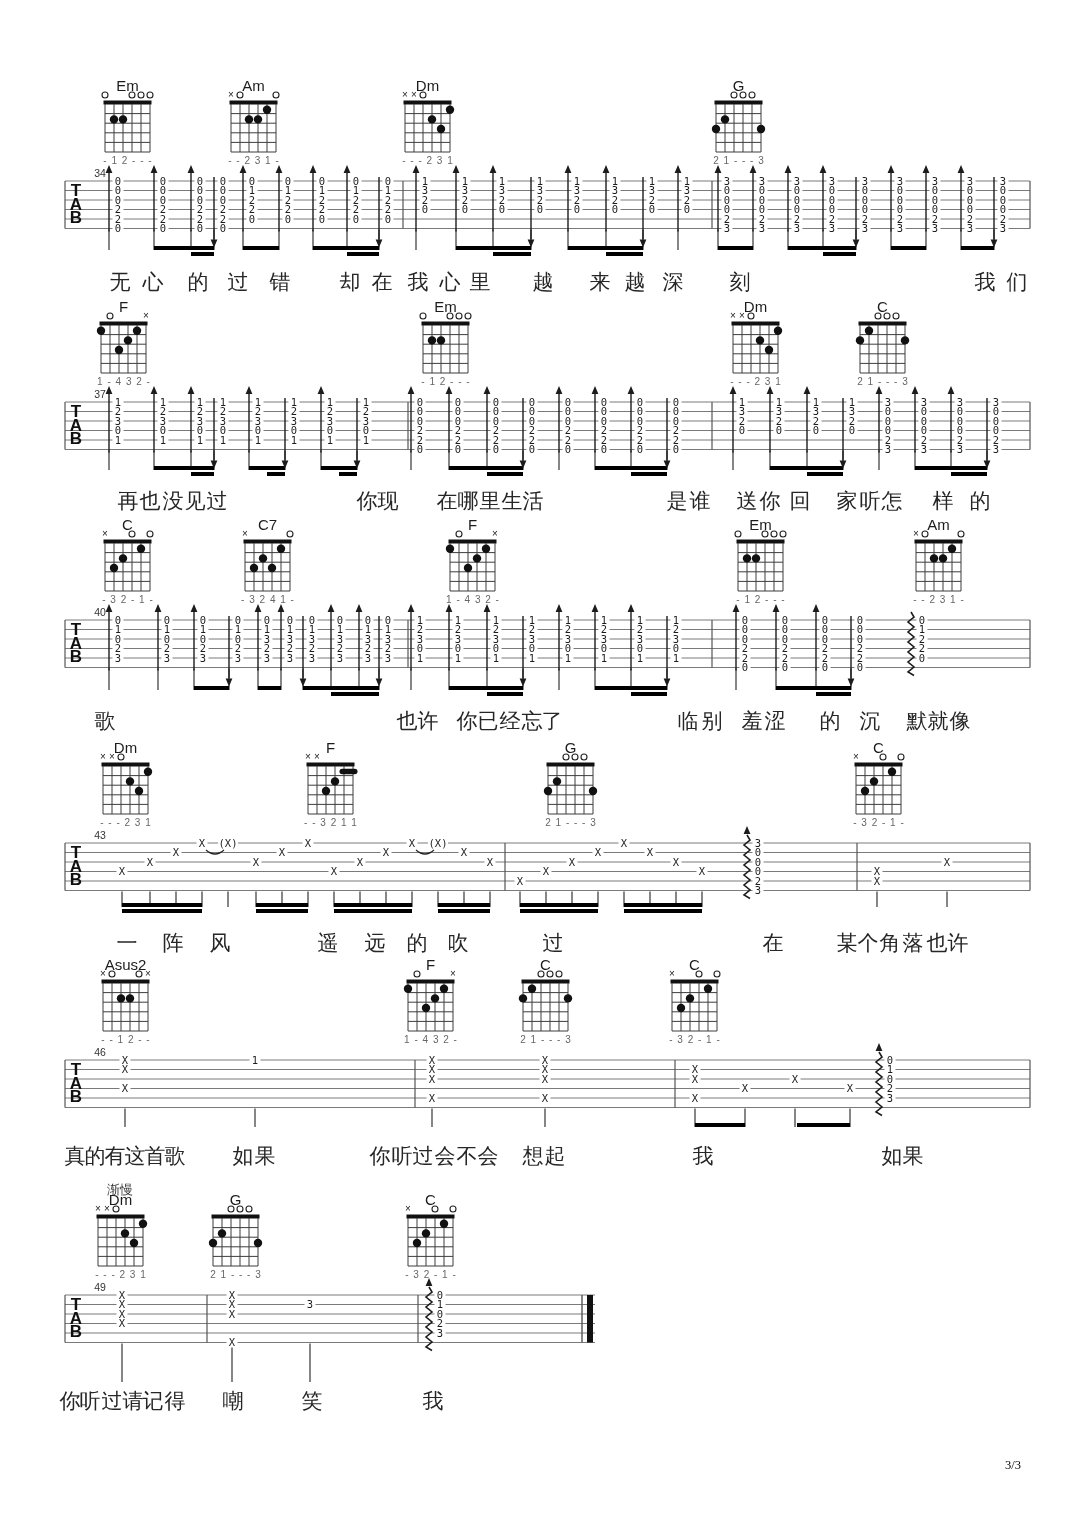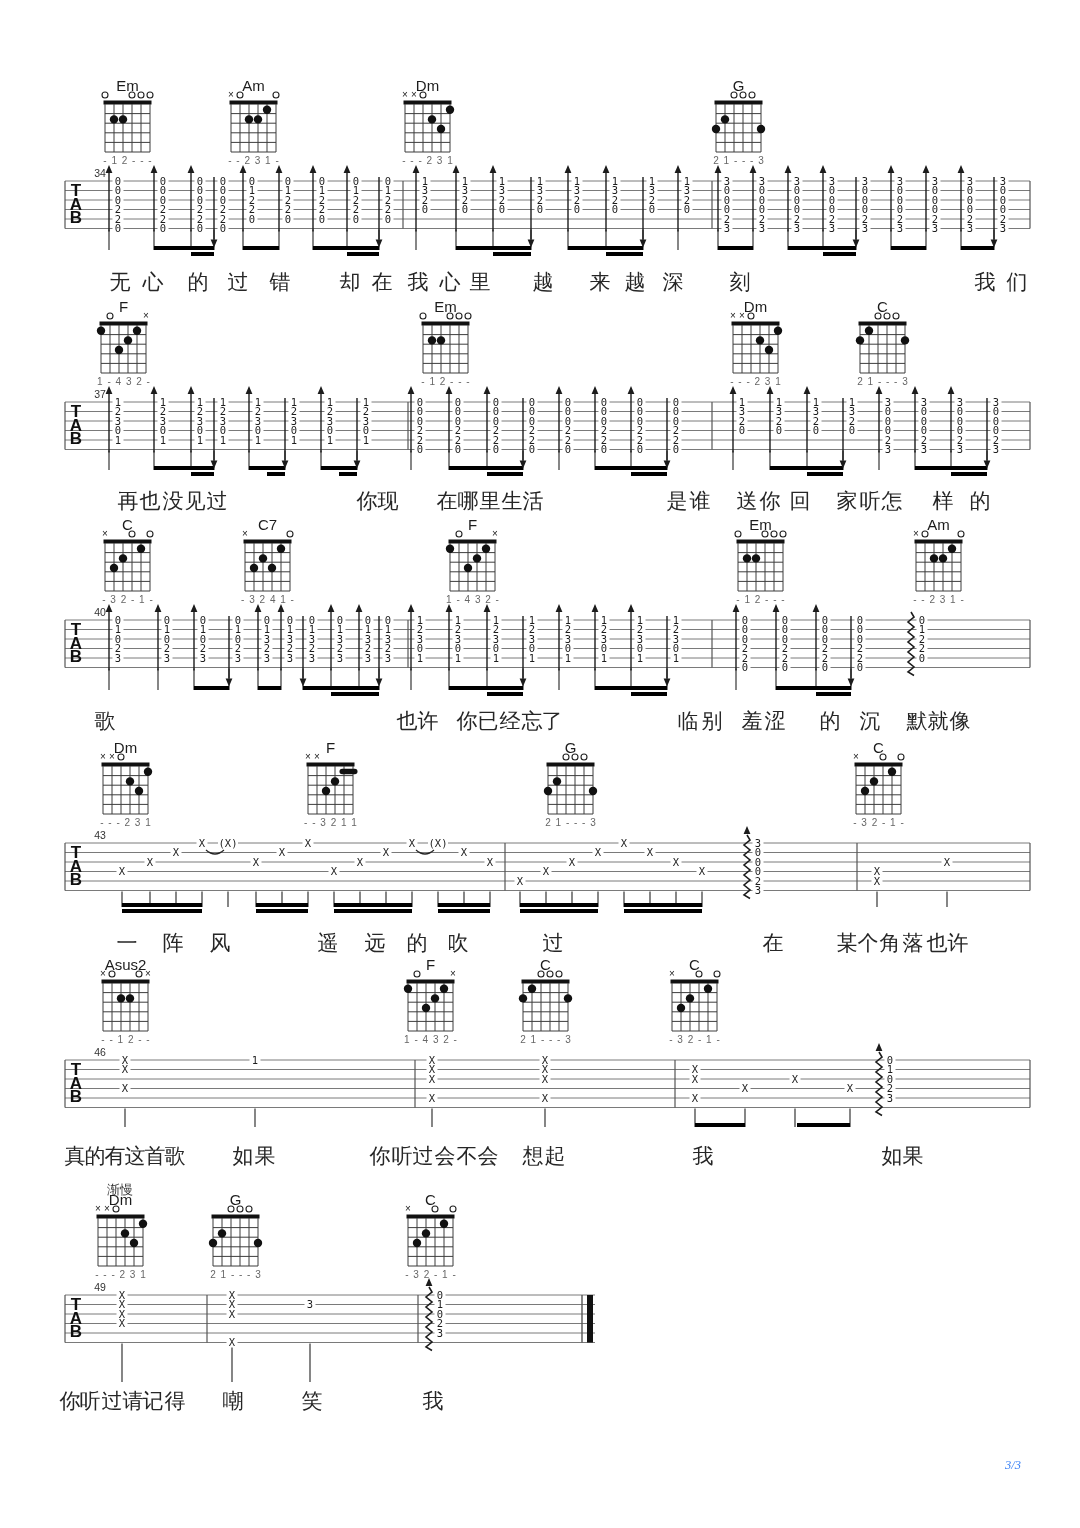"3/3" .pageno { color: #3b82f6 -> #000000; font-style: italic -> none }
